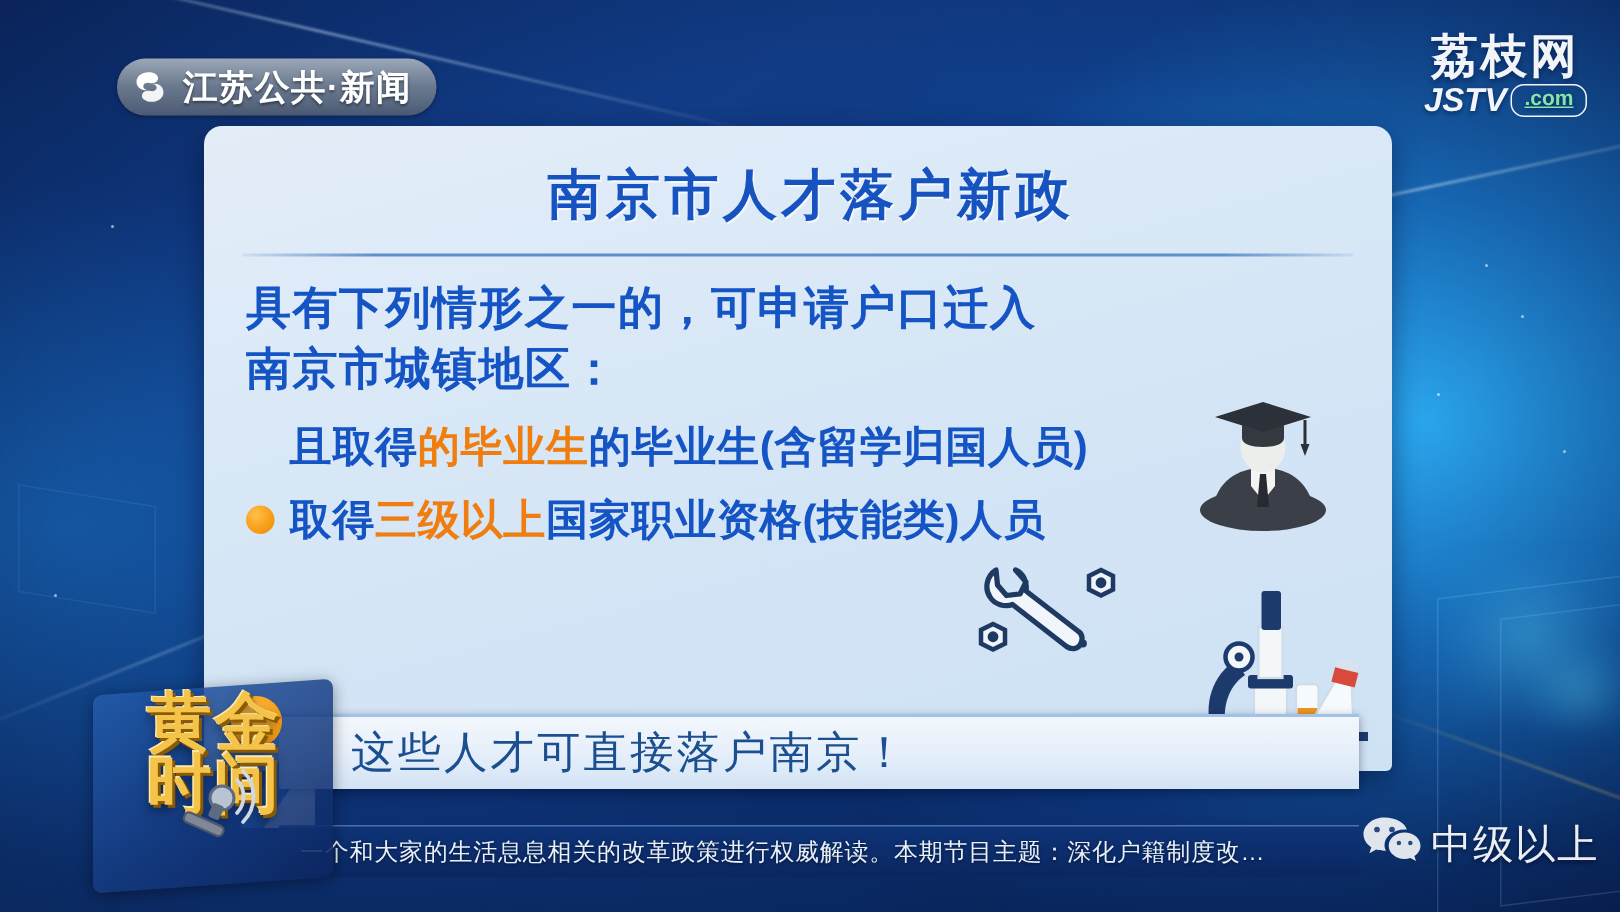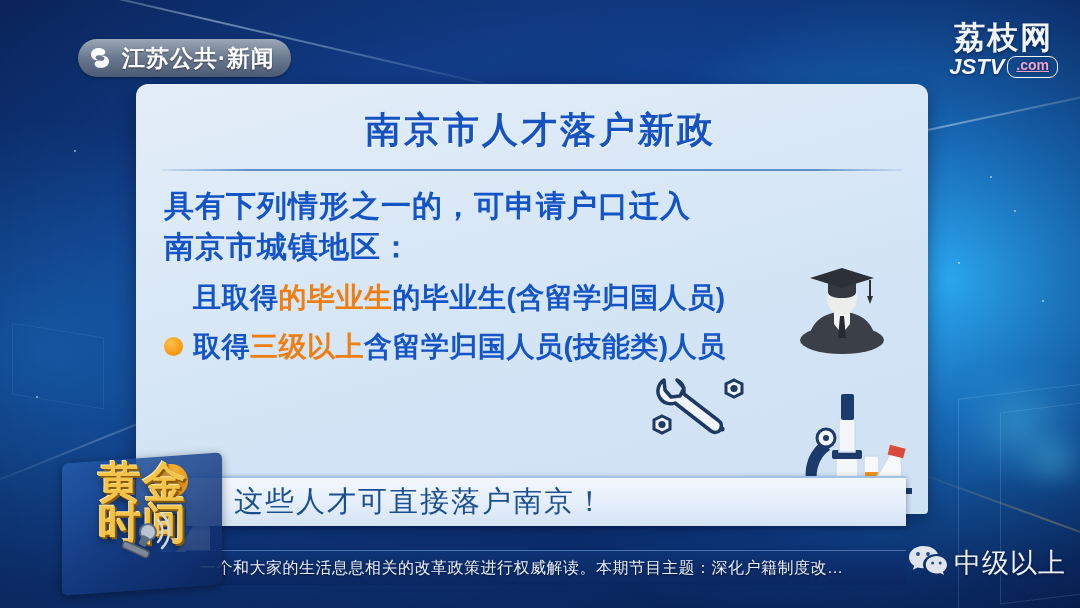".com" .jstv-dotcom { color: #f9a8d4 -> #86efac }
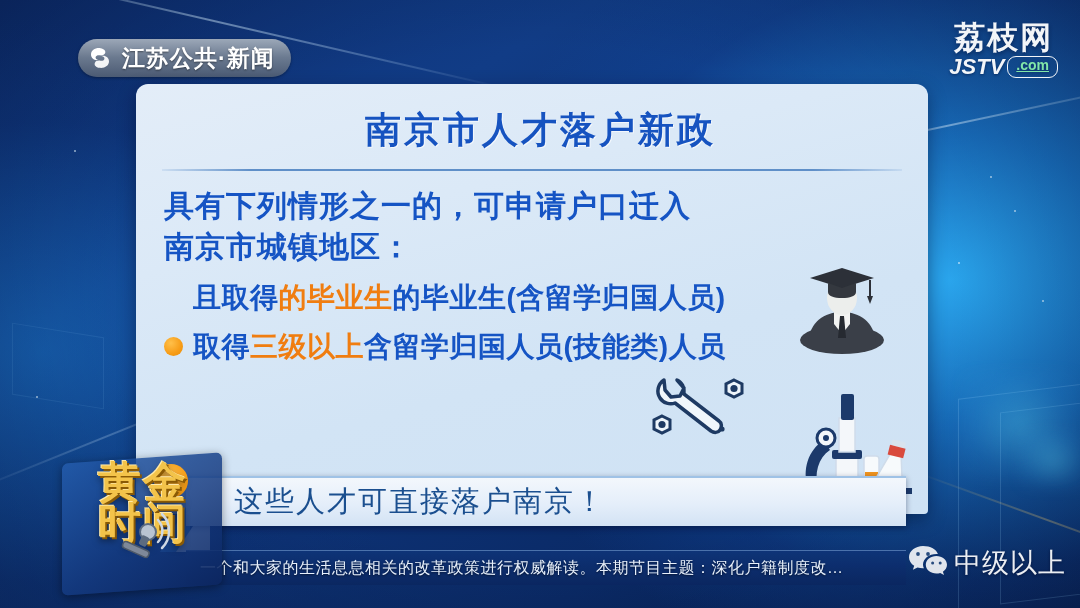"含留学归国人员(技能类)人员" span { text: 含留学归国人员 -> 国家职业资格 }
